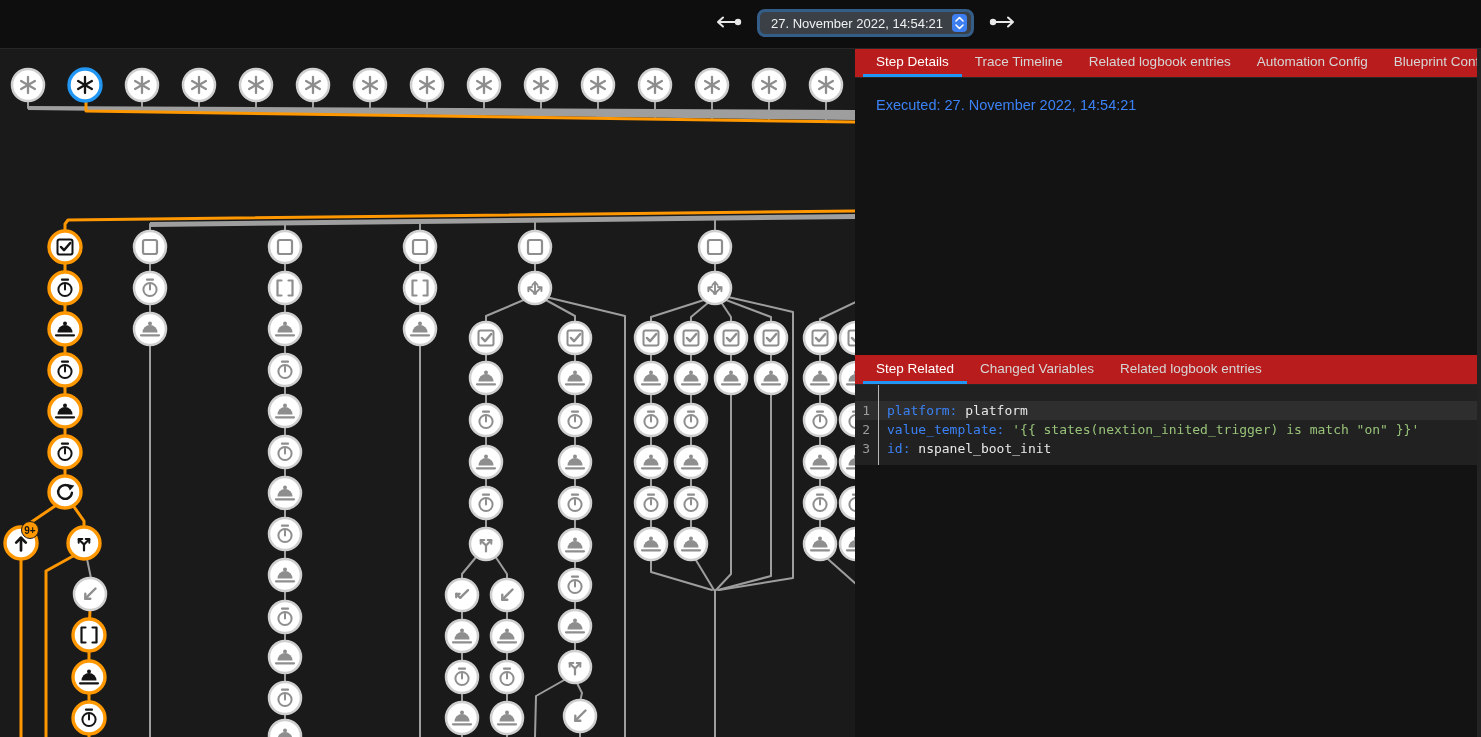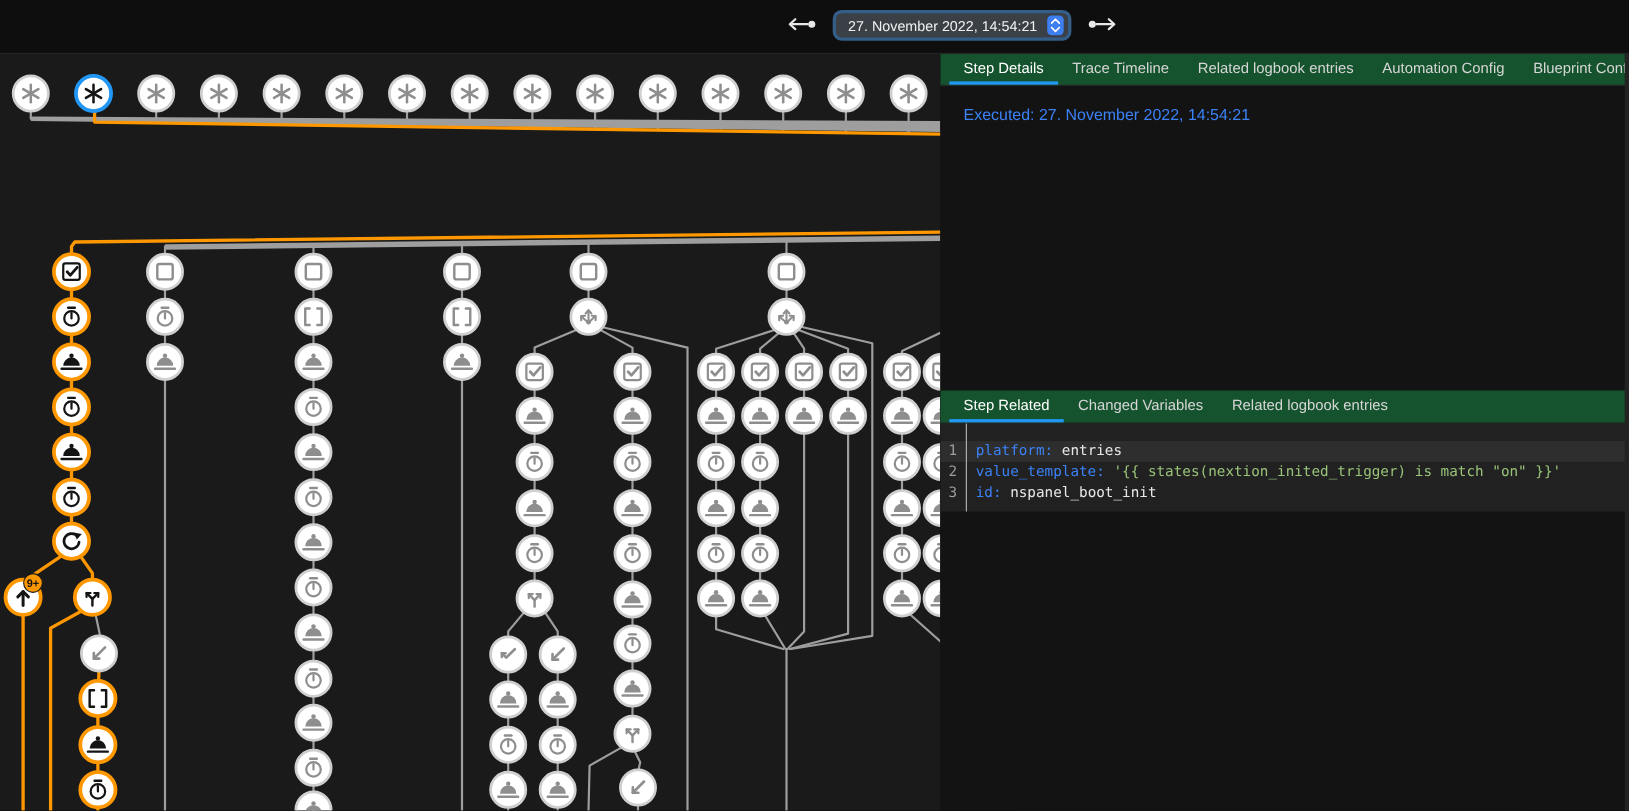"Step Details" .tabrow { background: #14532d -> #b91c1c }
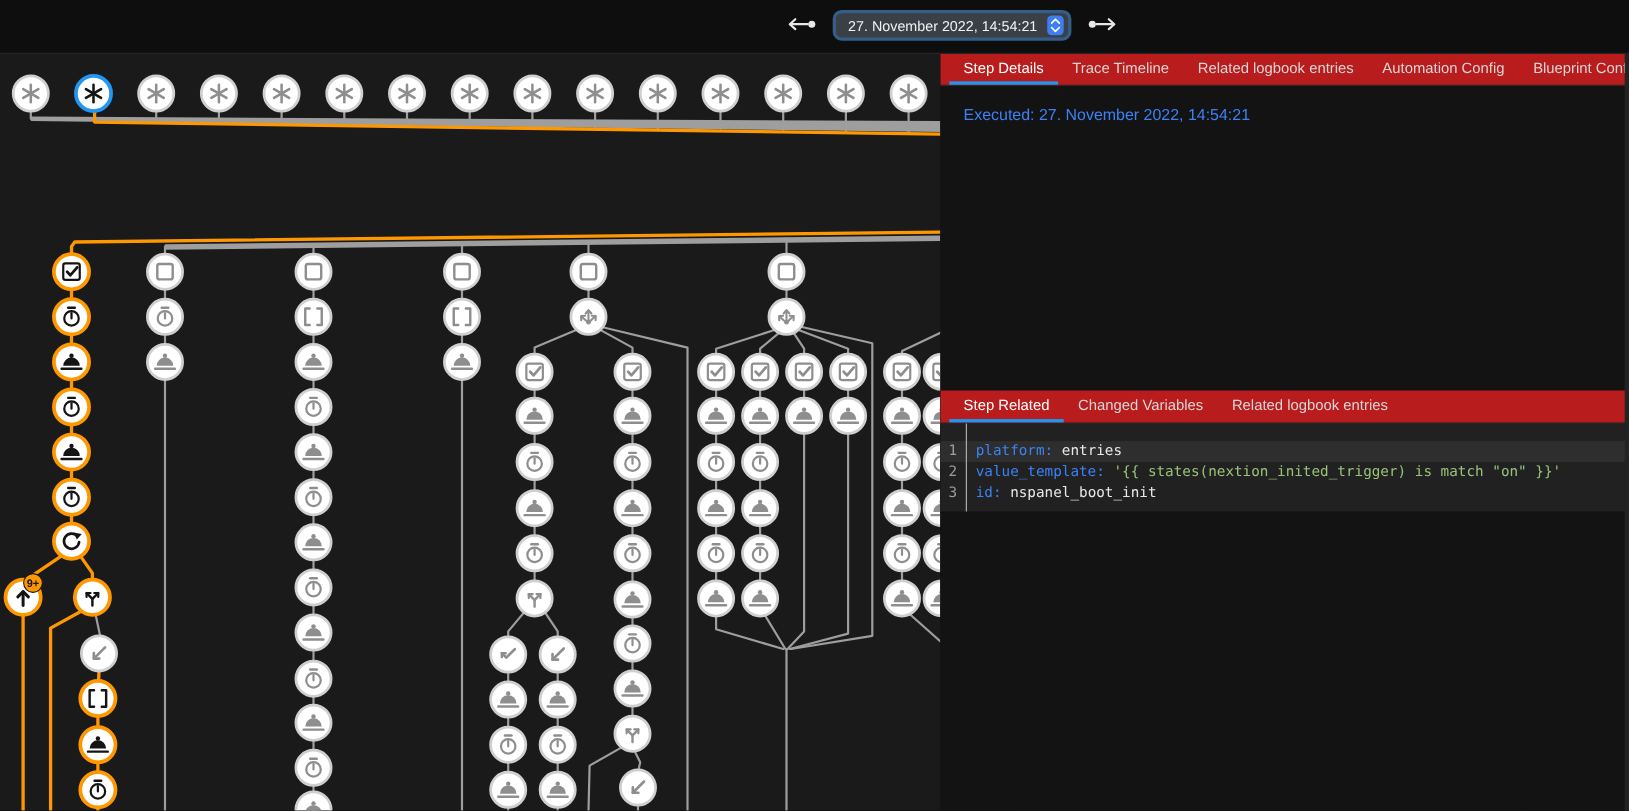"entries" span.v { text: entries -> platform }
